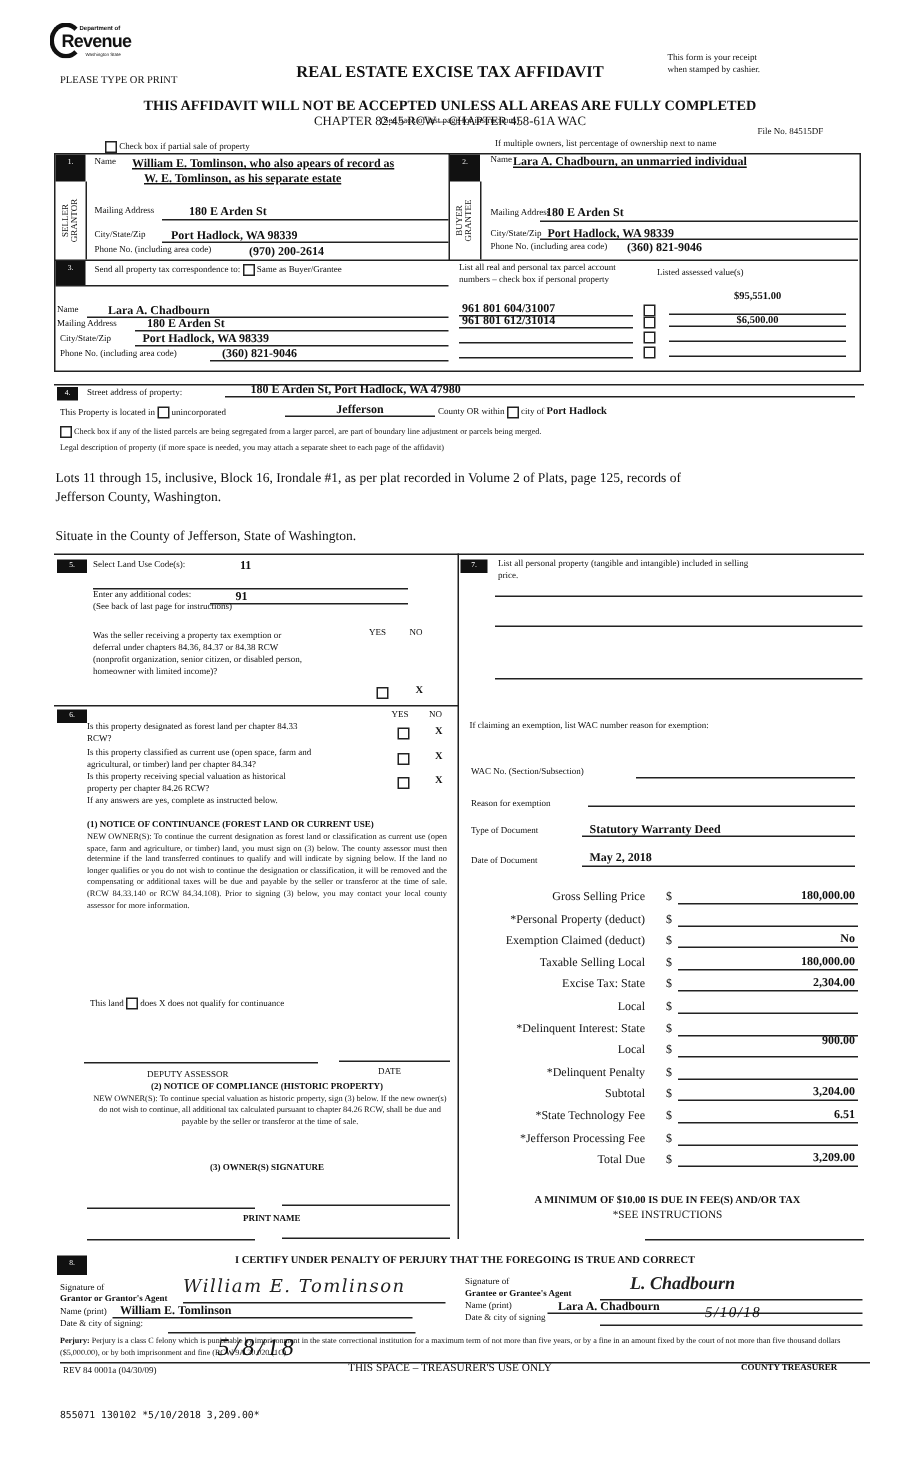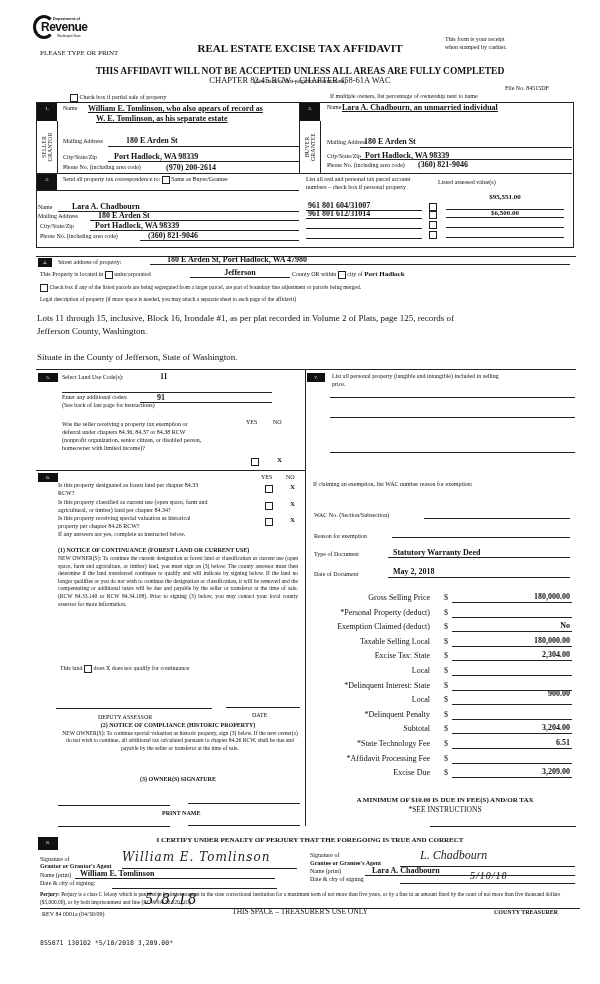"*Affidavit Processing Fee" div.abs { text: Affidavit -> Jefferson }
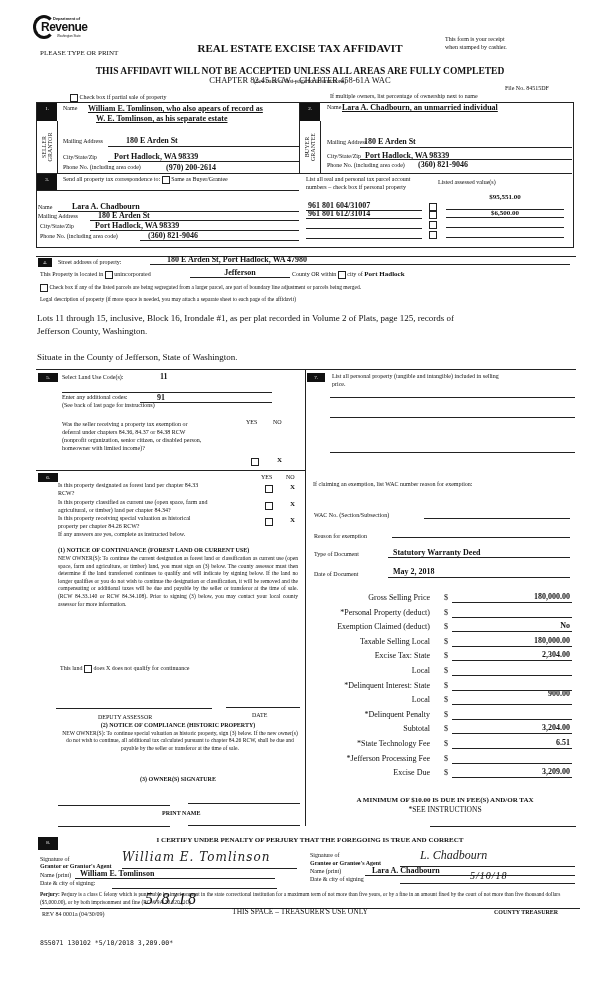"Excise Due" div.abs { text: Excise -> Total }
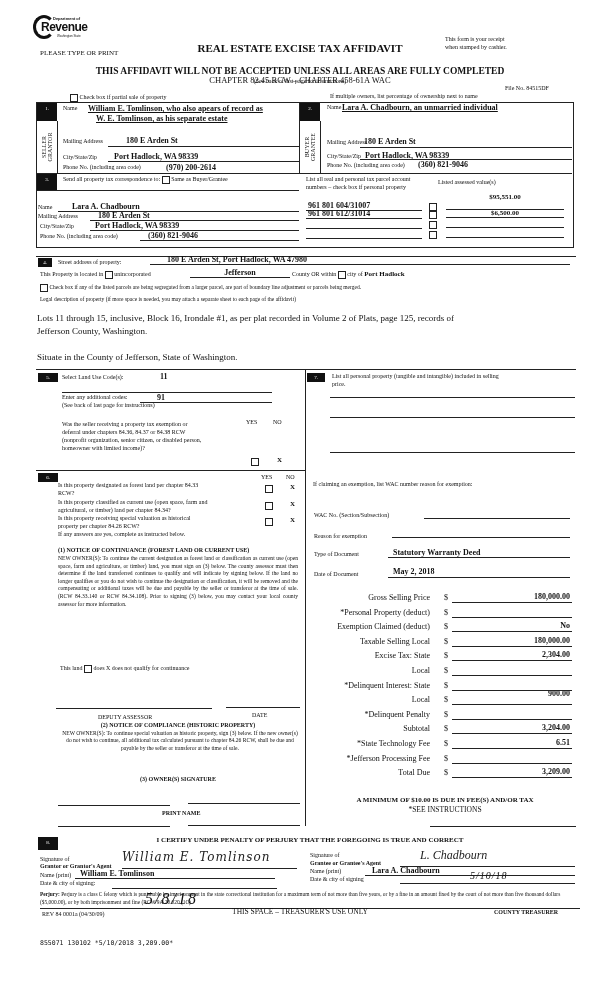"L. Chadbourn" div.abs { font-weight: none -> bold }
